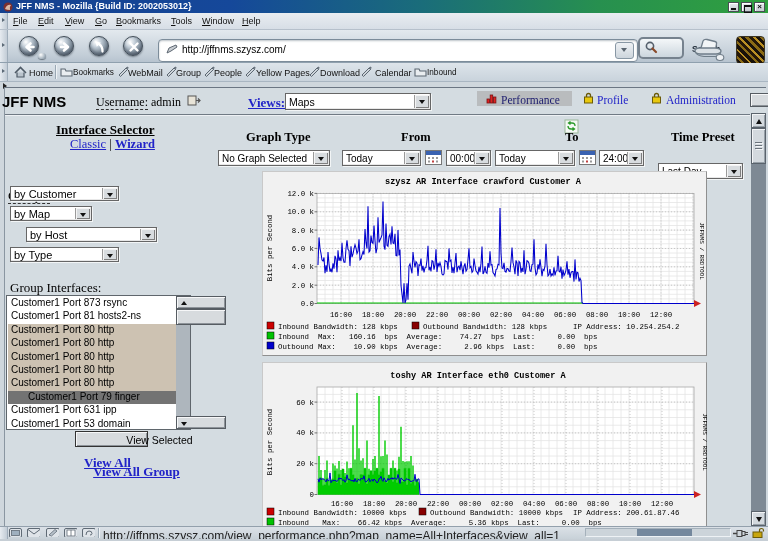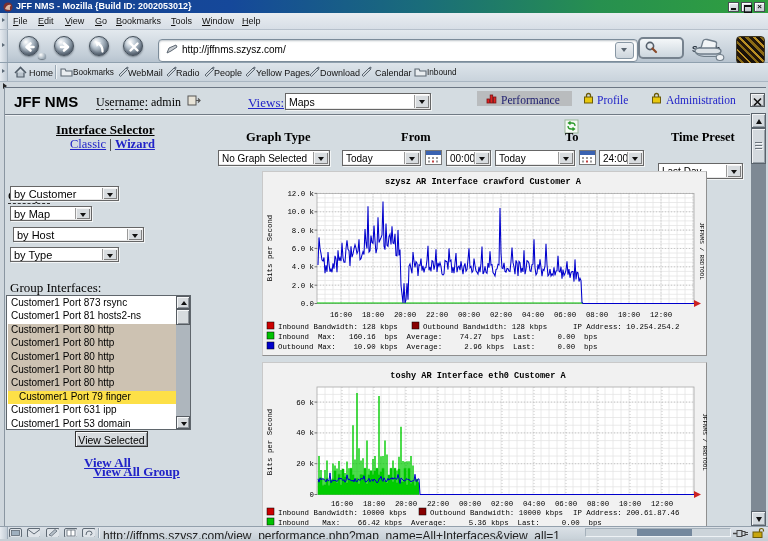"Radio" div.abs { text: Radio -> Group }
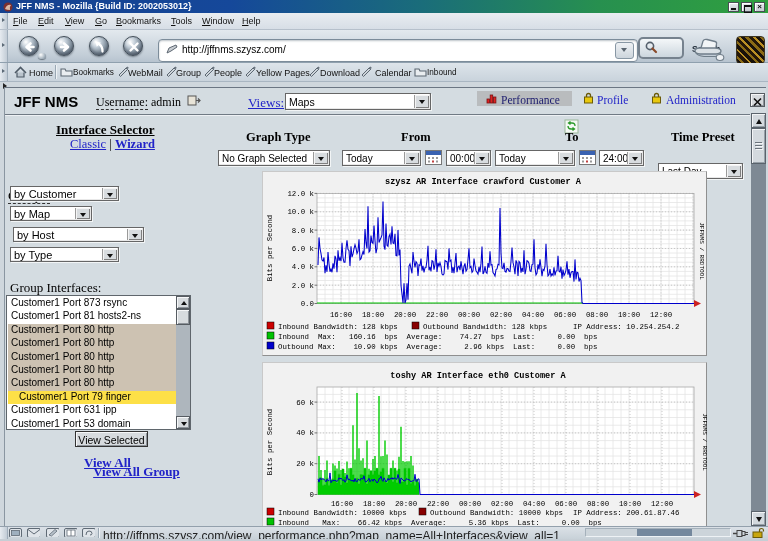"JFF NMS" div.abs { left: 14px -> 2px }
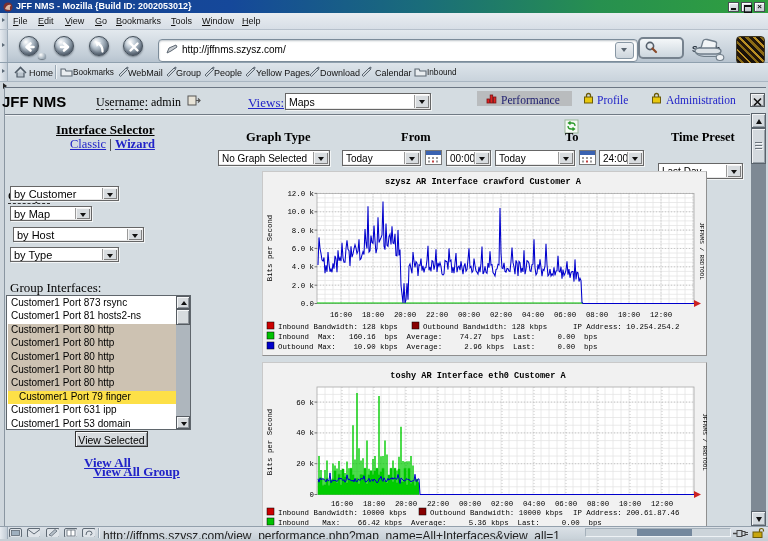"Views:" div.abs { font-weight: normal -> bold }
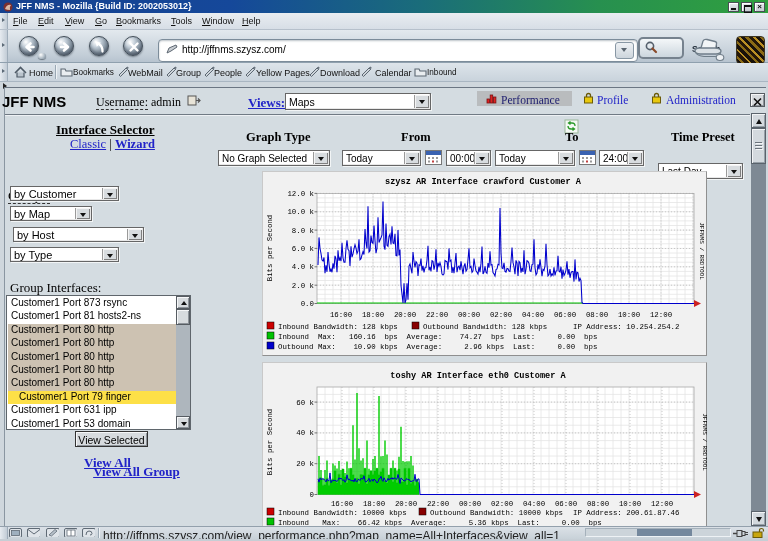"by Host" div.abs { left: 13px -> 26px }
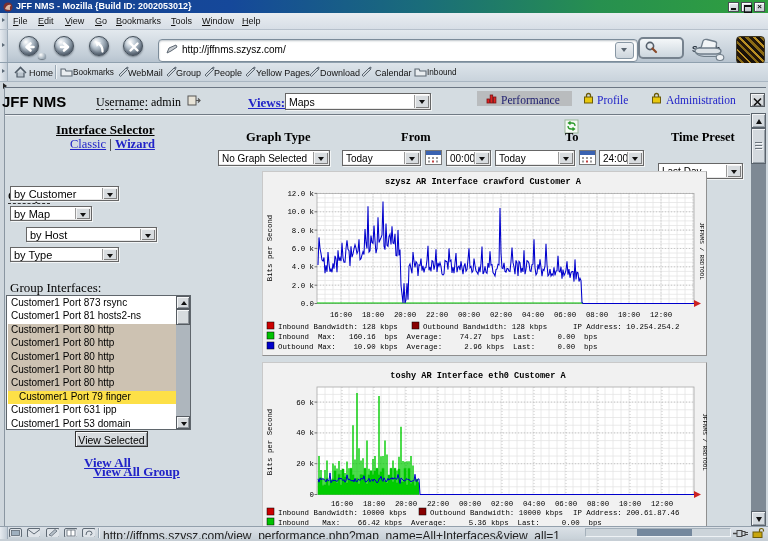"Customer1 Port 79 finger" div { background: #fde047 -> #737373; padding-left: 11px -> 20px }
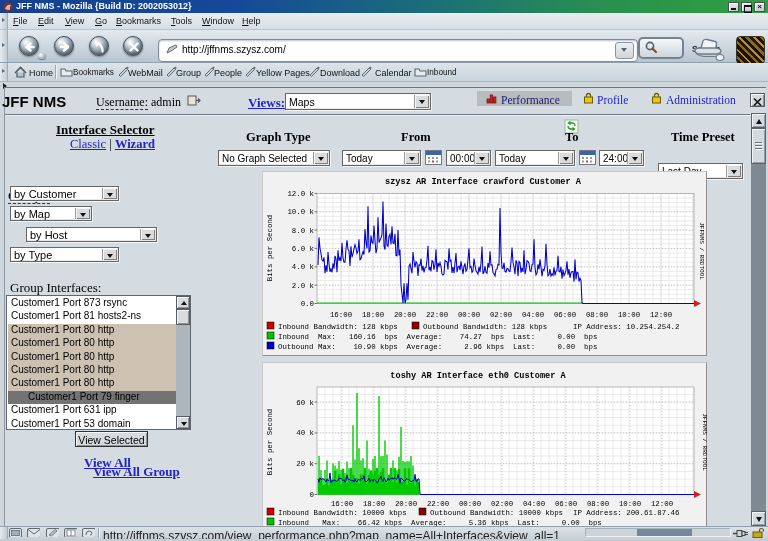"View Selected" .btn3d { padding-left: none -> 48px }
